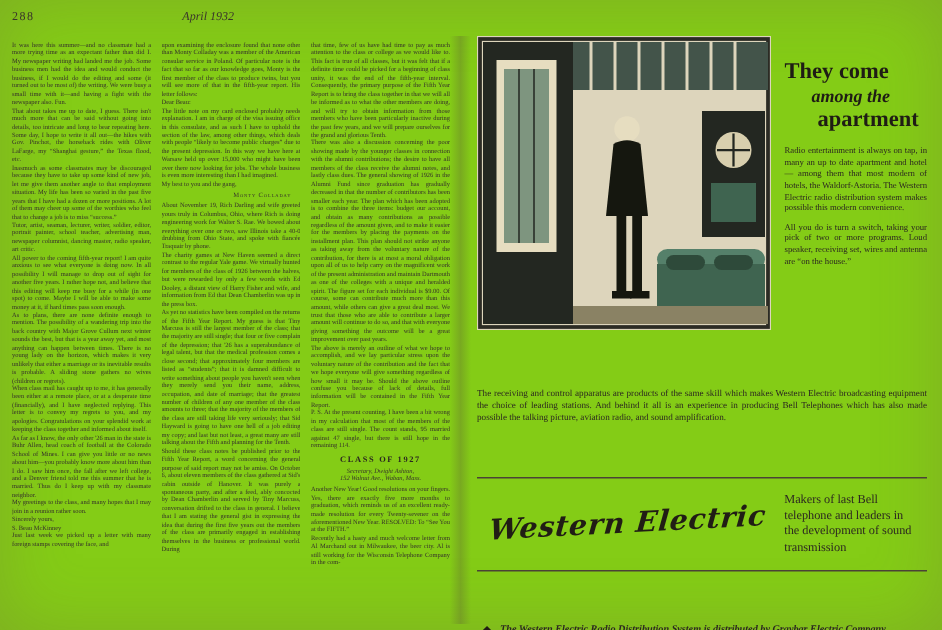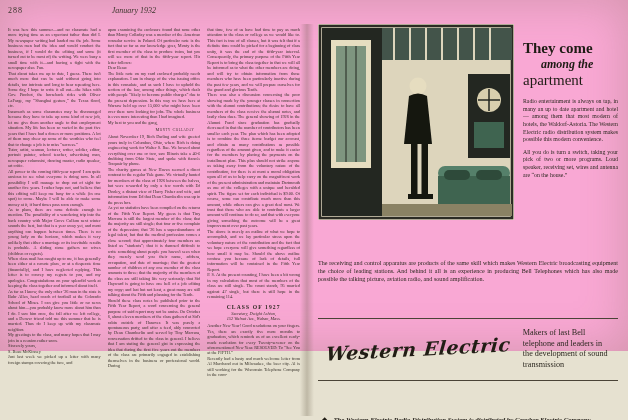"288" .scan { background: #f9a8d4 -> #84cc16; height: 351px -> 420px }
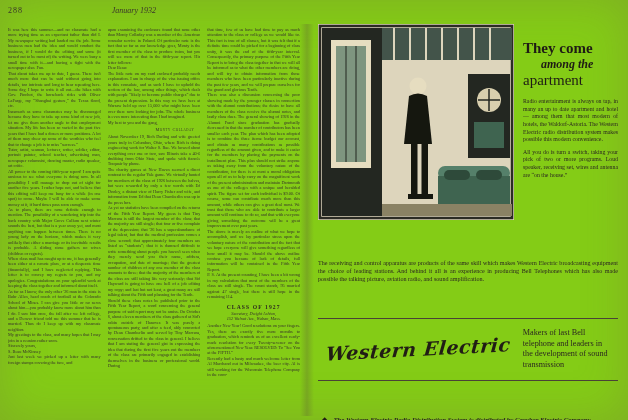"January 1932" span.issue-date { text: January -> April }
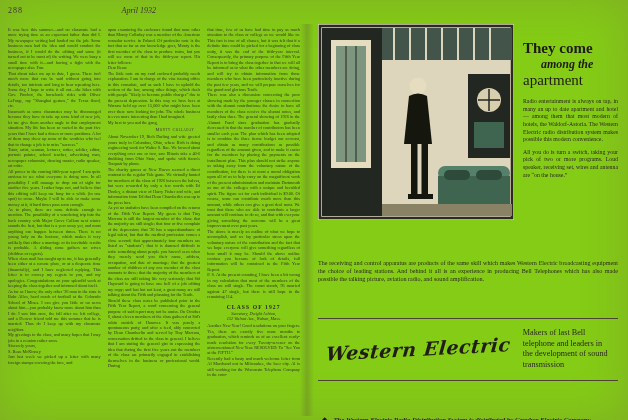"apartment" .hl-3 { font-weight: normal -> bold; margin-left: 0 -> 22px }
